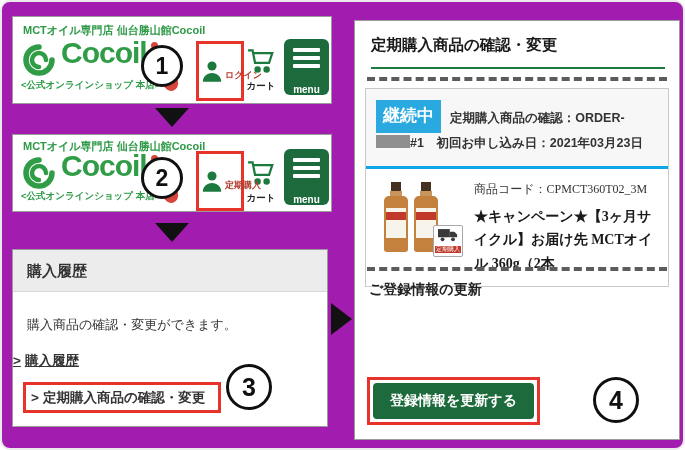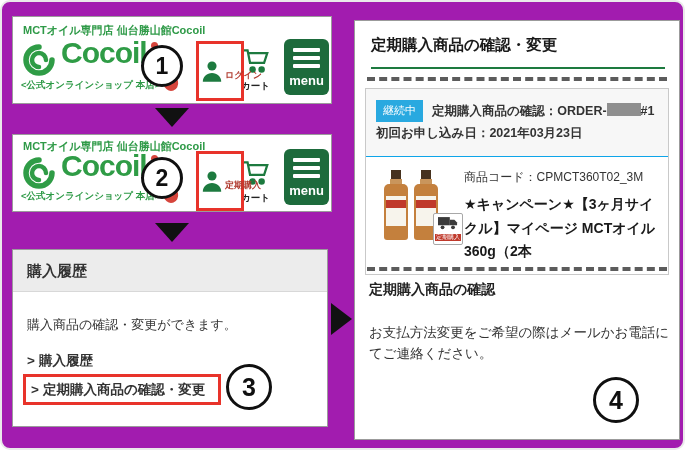"カート" .cart-item { text-align: left -> center }
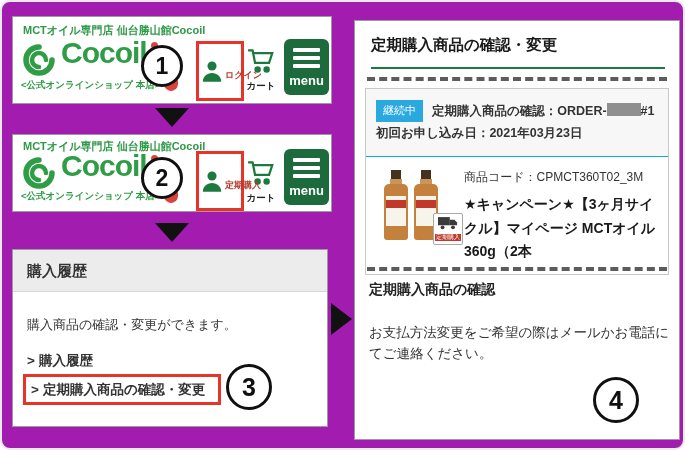"menu" .menu-label { font-size: 13px -> 10px; margin-top: 1px -> 12px }
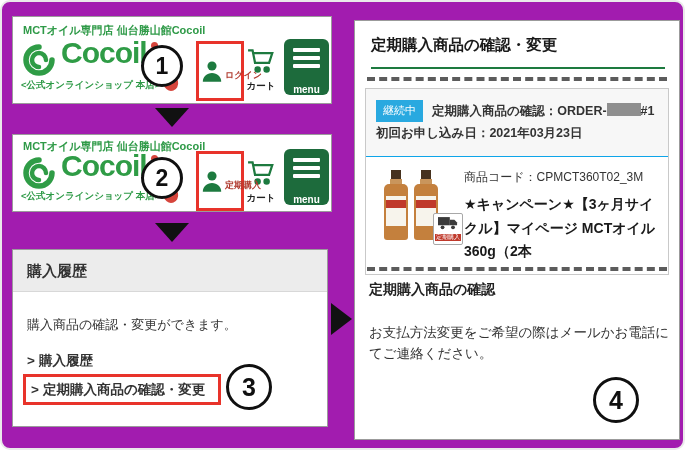"継続中" .status-badge { font-size: 11px -> 17px; font-weight: normal -> bold }
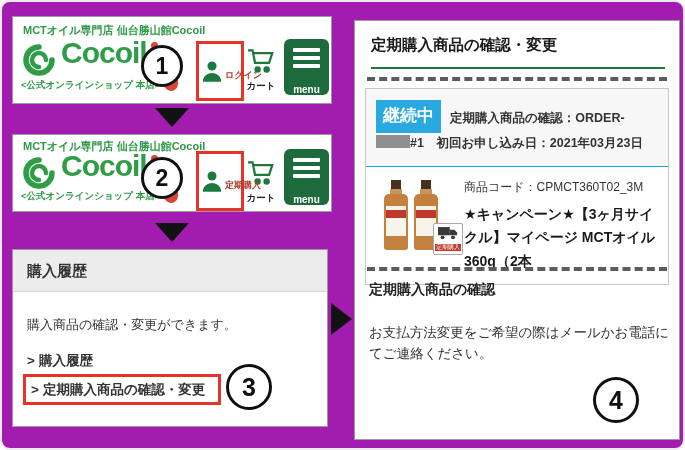"商品コード：CPMCT360T02_3M" .order-product { border-top: 1px solid #0ea5e9 -> 3px solid #0ea5e9; font-family: none -> Liberation Serif, serif; gap: none -> 10px }
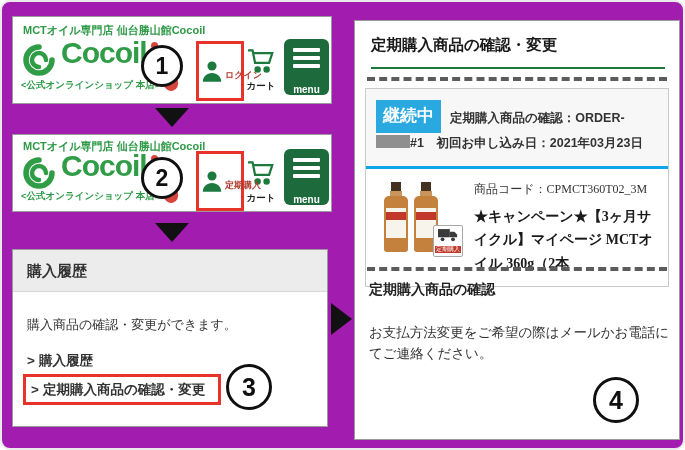"★キャンペーン★【3ヶ月サイクル】マイページ MCTオイル 360g（2本" div.product-name { text: マイページ -> お届け先 }
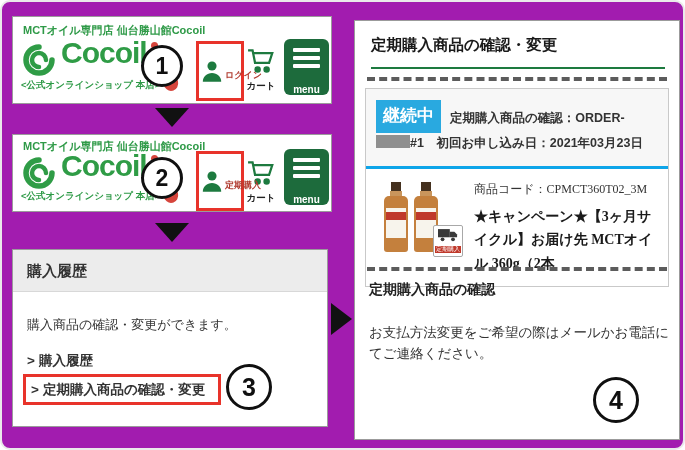"定期購入商品の確認" div.update-heading { text: 定期購入商品の確認 -> ご登録情報の更新 }
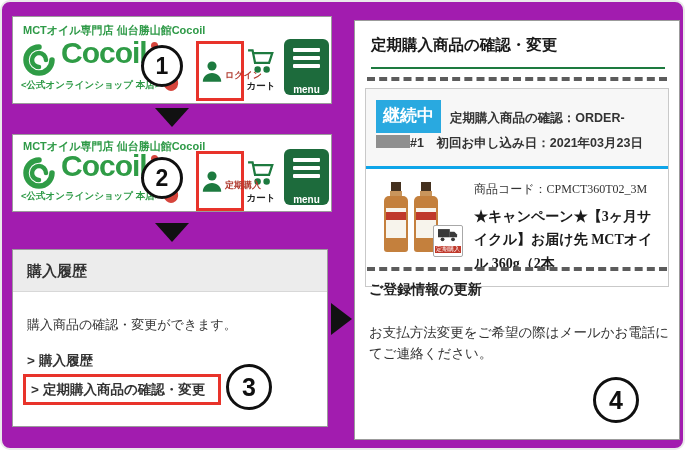"お支払方法変更をご希望の際はメールかお電話にてご連絡ください。" span { html: <span>お支払方法変更をご希望の際はメールかお電話にてご連絡ください。</span> -> none }
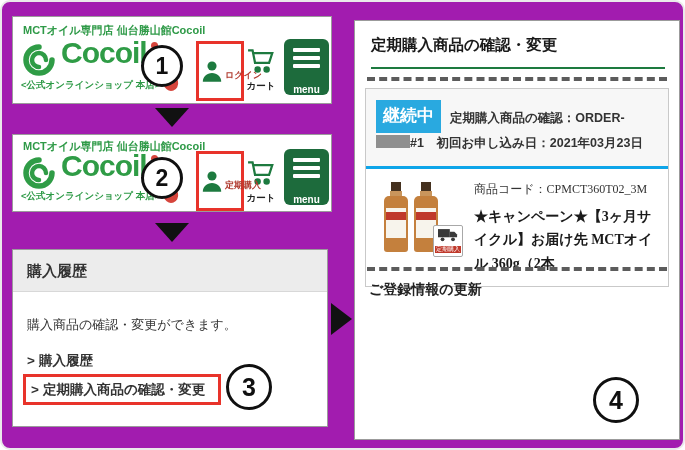"> 購入履歴" .hl-1 { left: 14px -> 0; text-decoration: none -> underline }
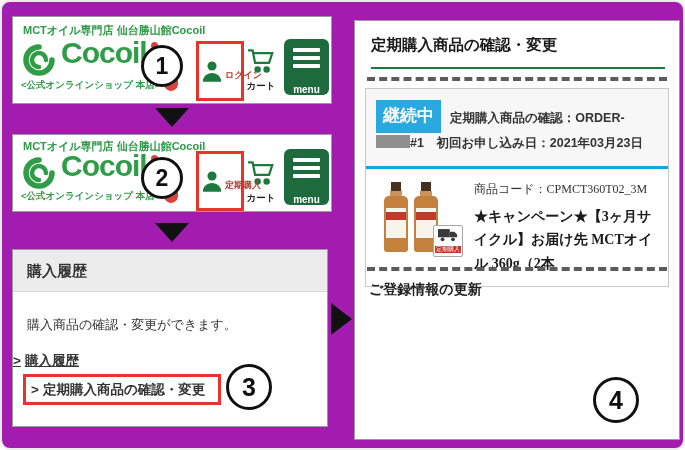"> 定期購入商品の確認・変更" .redbox-link { top: 124px -> 132px }
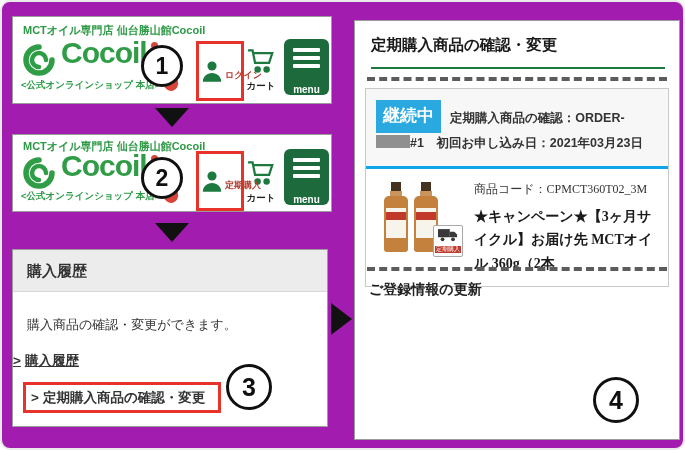"登録情報を更新する" div.update-btn-wrap { html: none -> <div> <button>登録情報を更新する</button> </div> }
